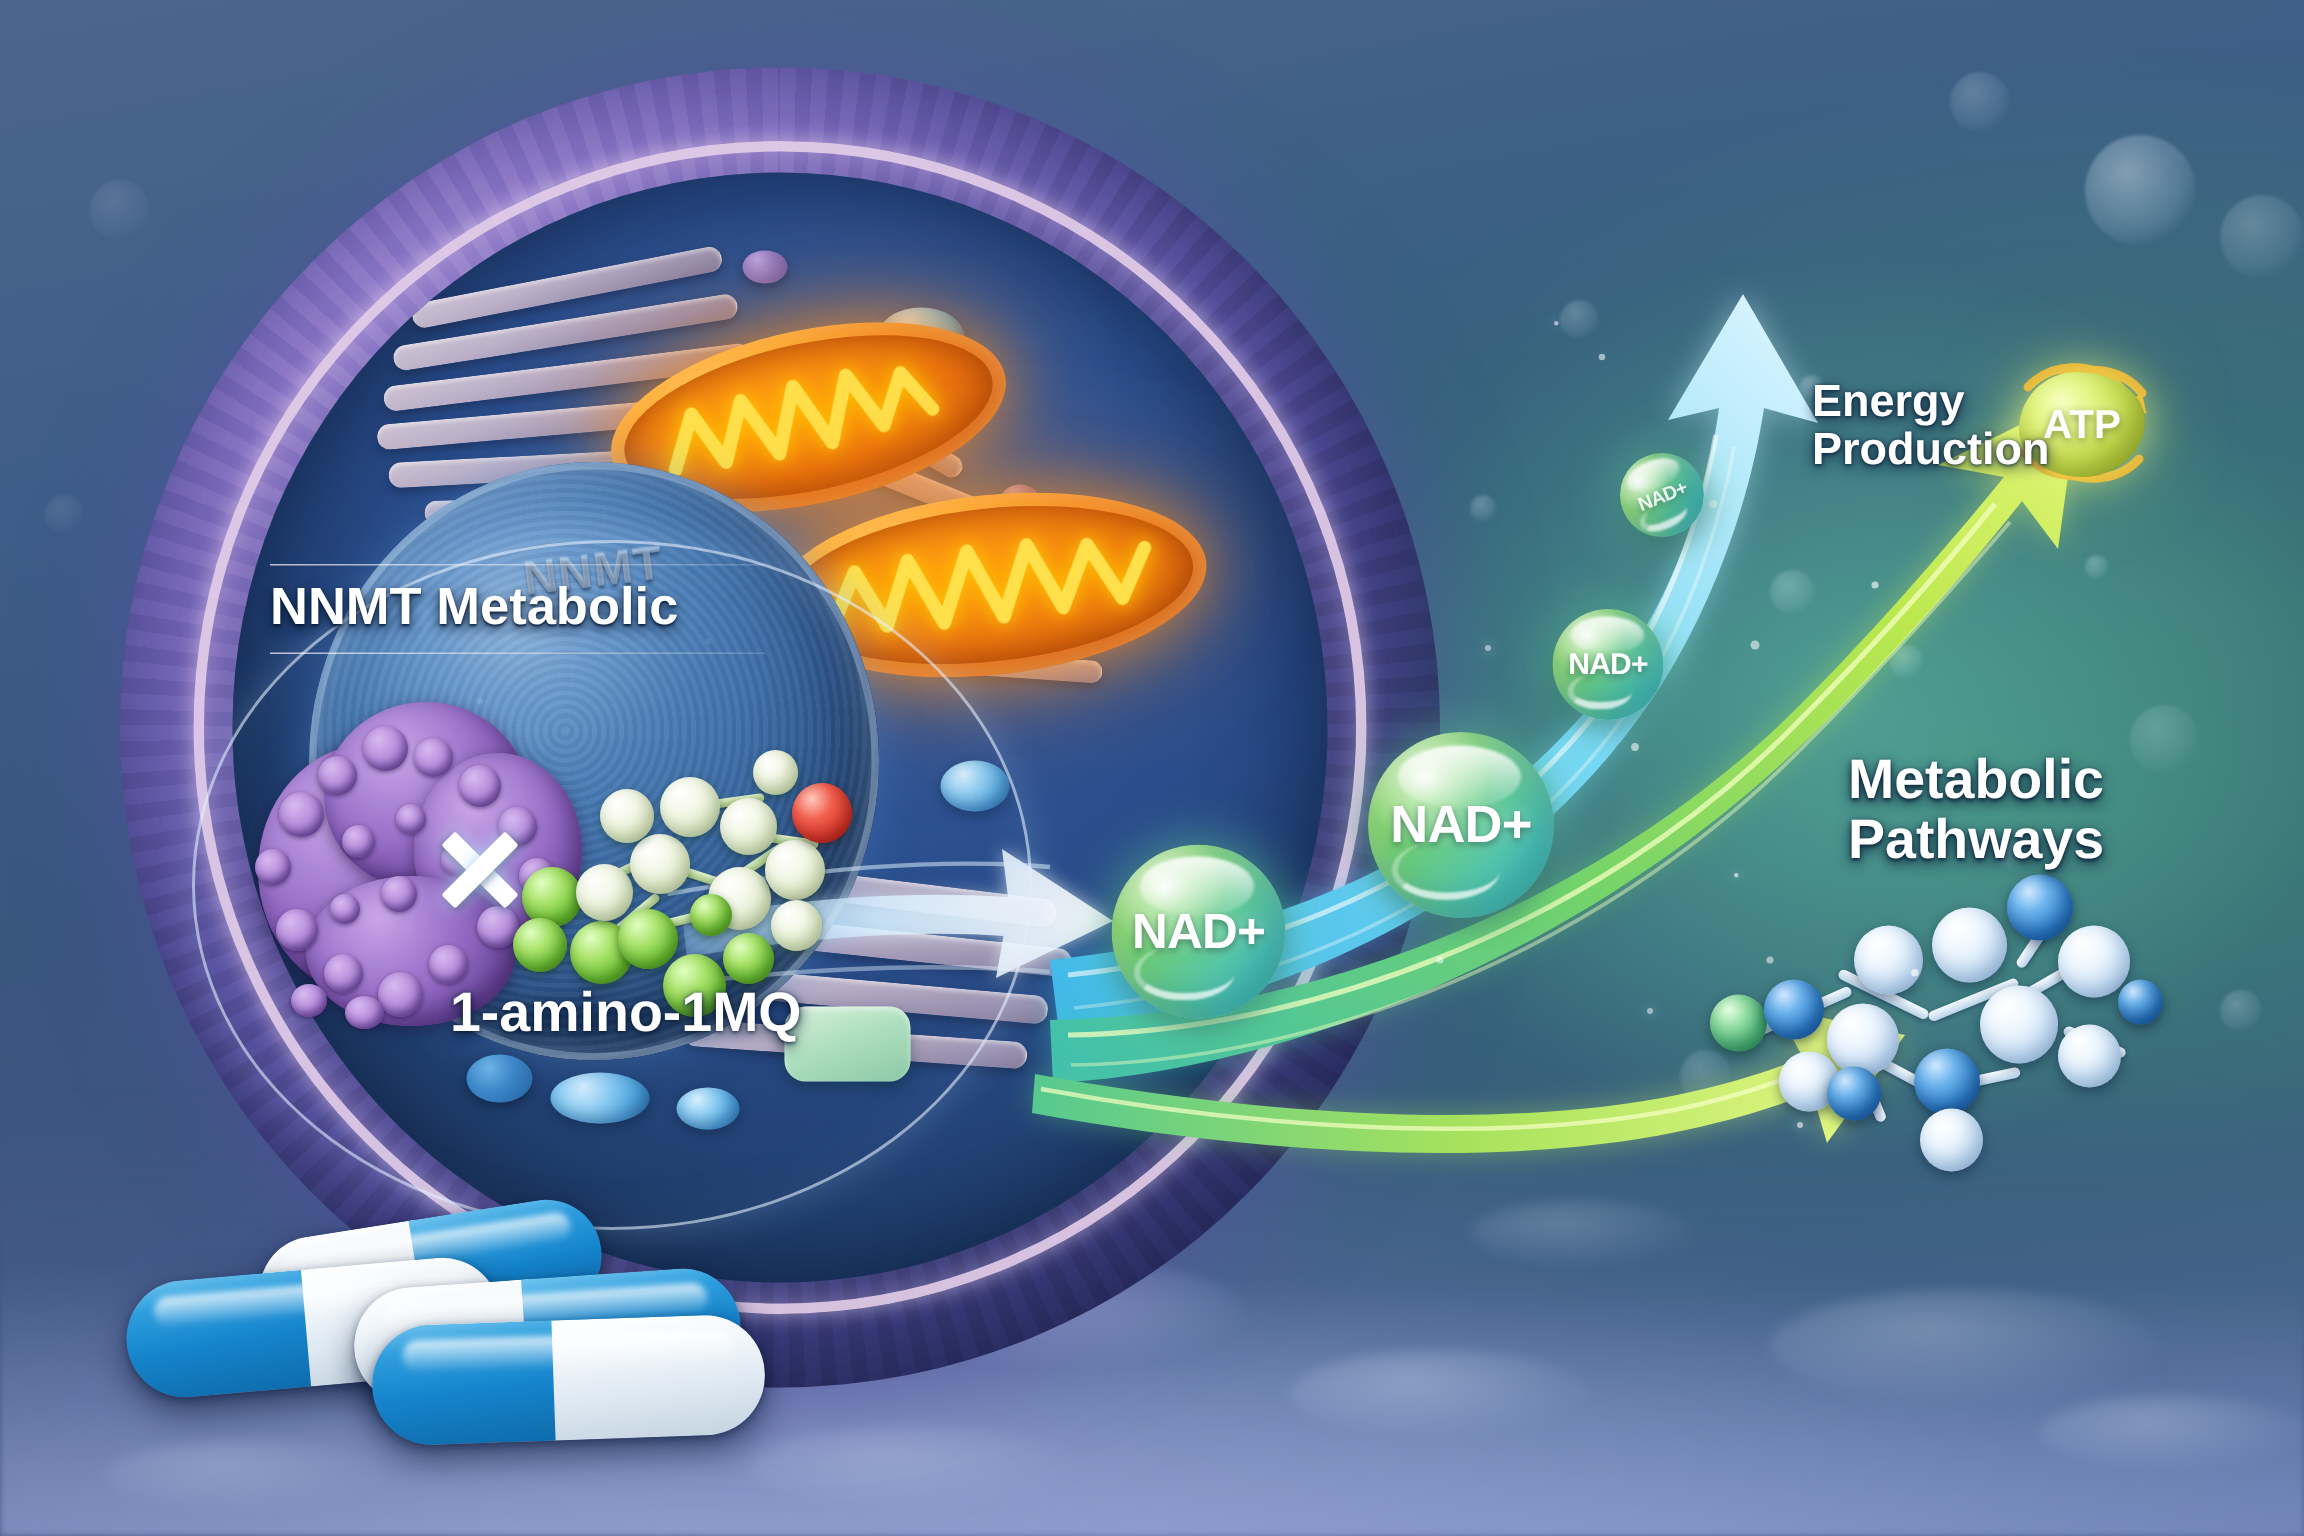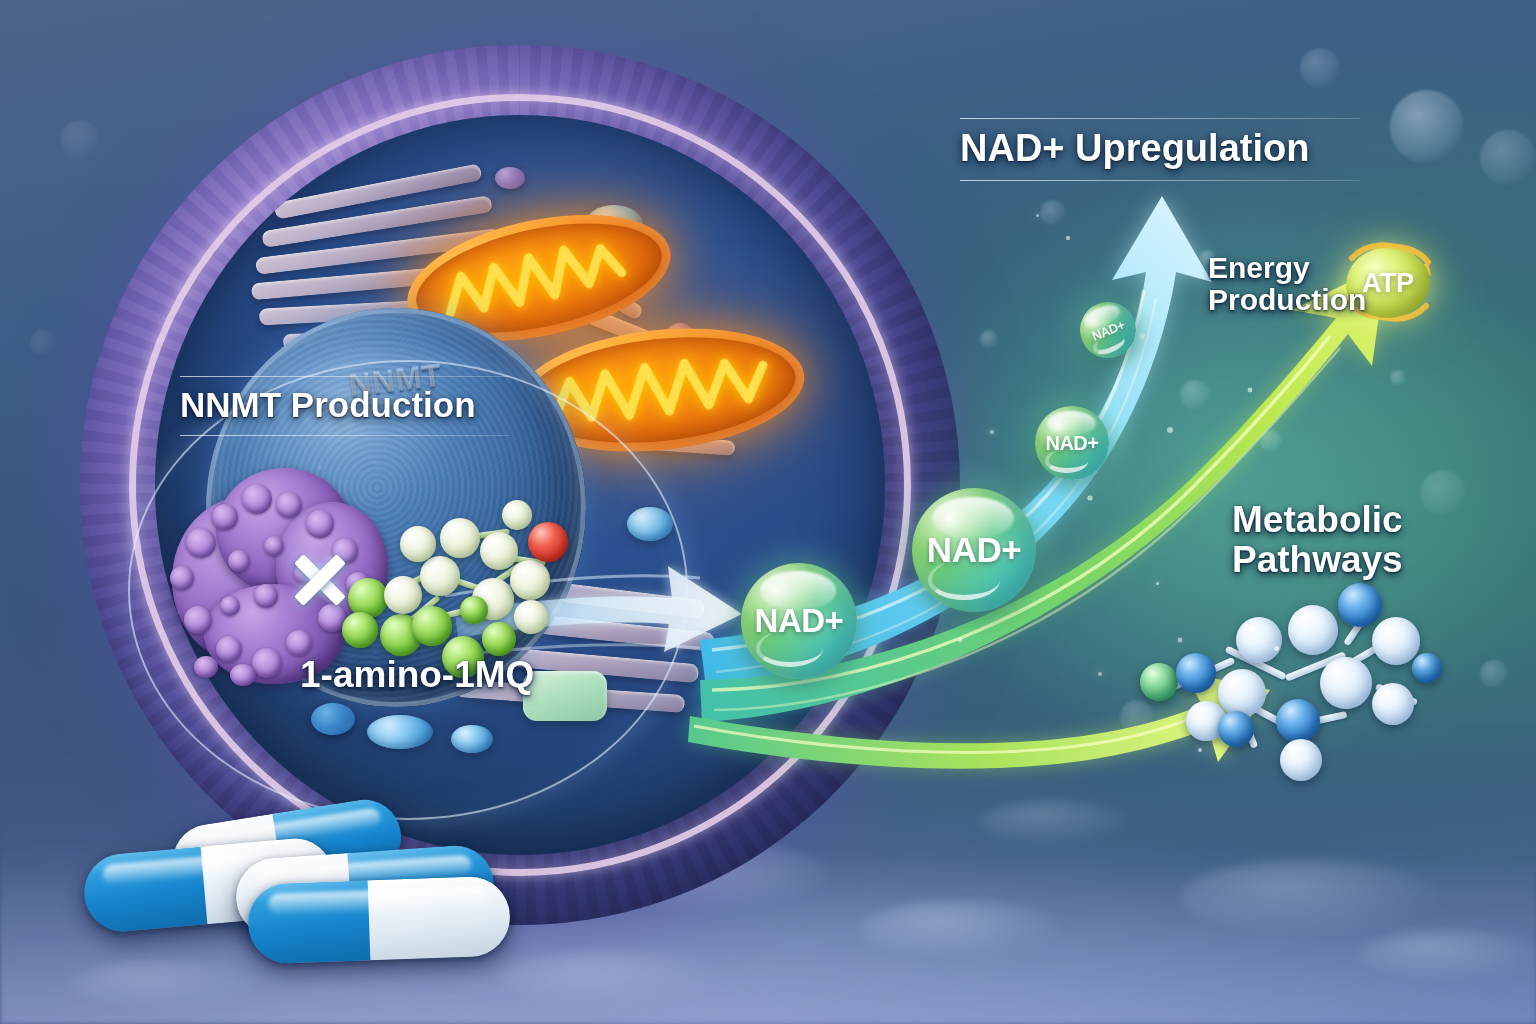"NAD+ Upregulation" div.title-rule { html: <div>NAD+ Upregulation</div> -> none }
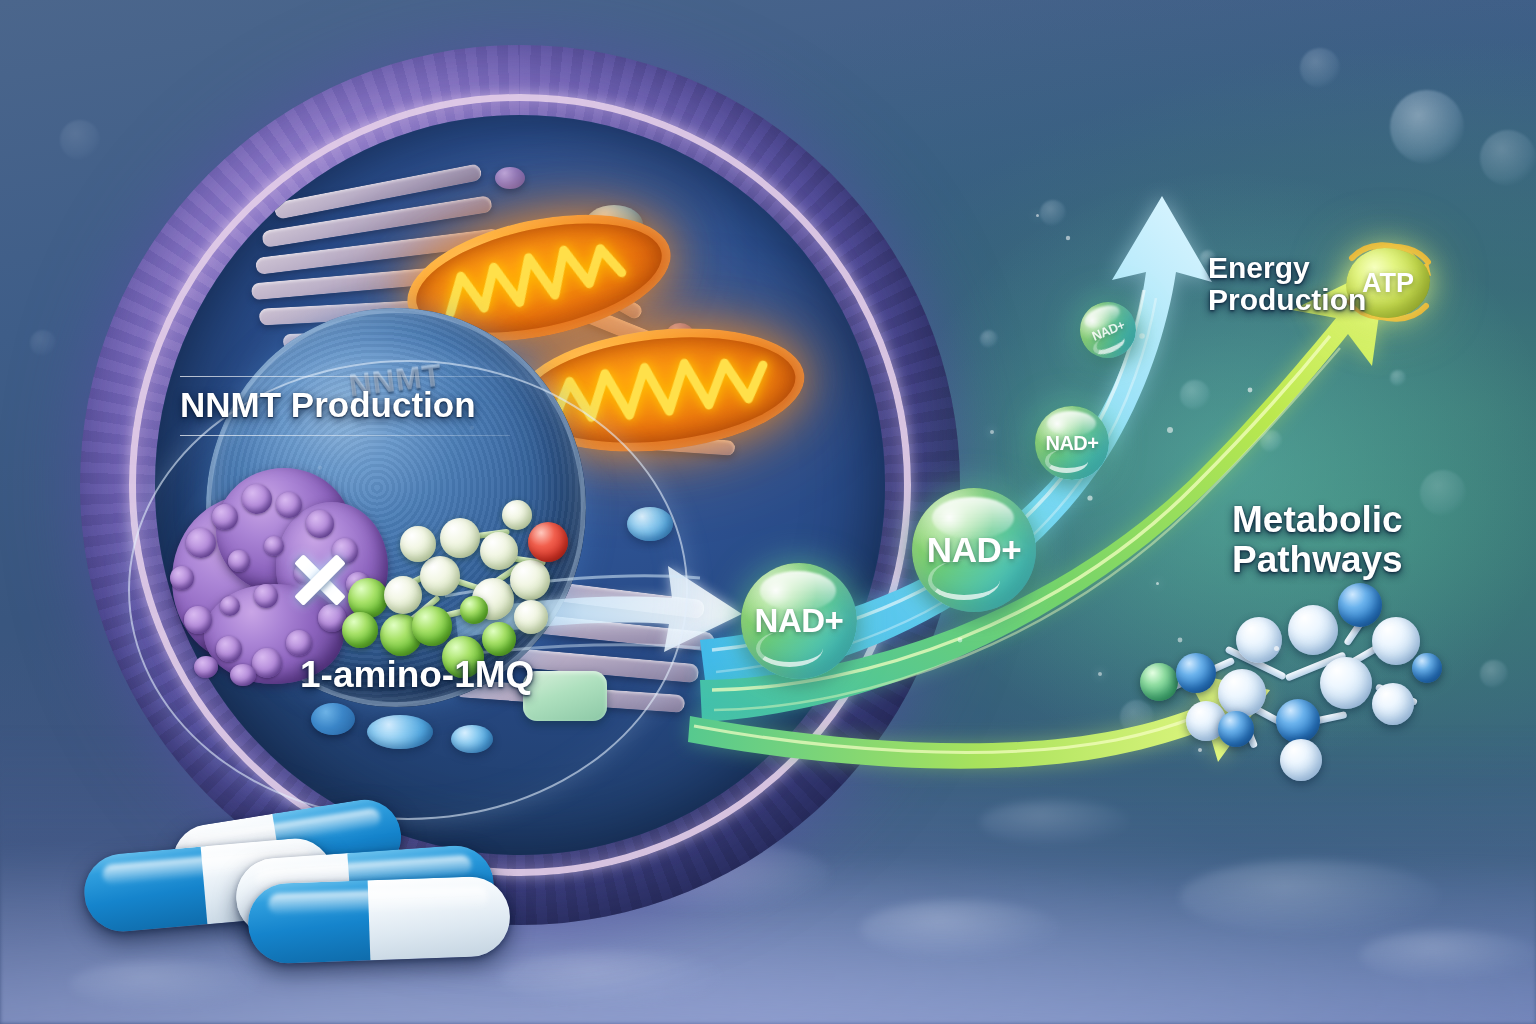"NNMT Production" div.title-rule { text: Production -> Metabolic }
